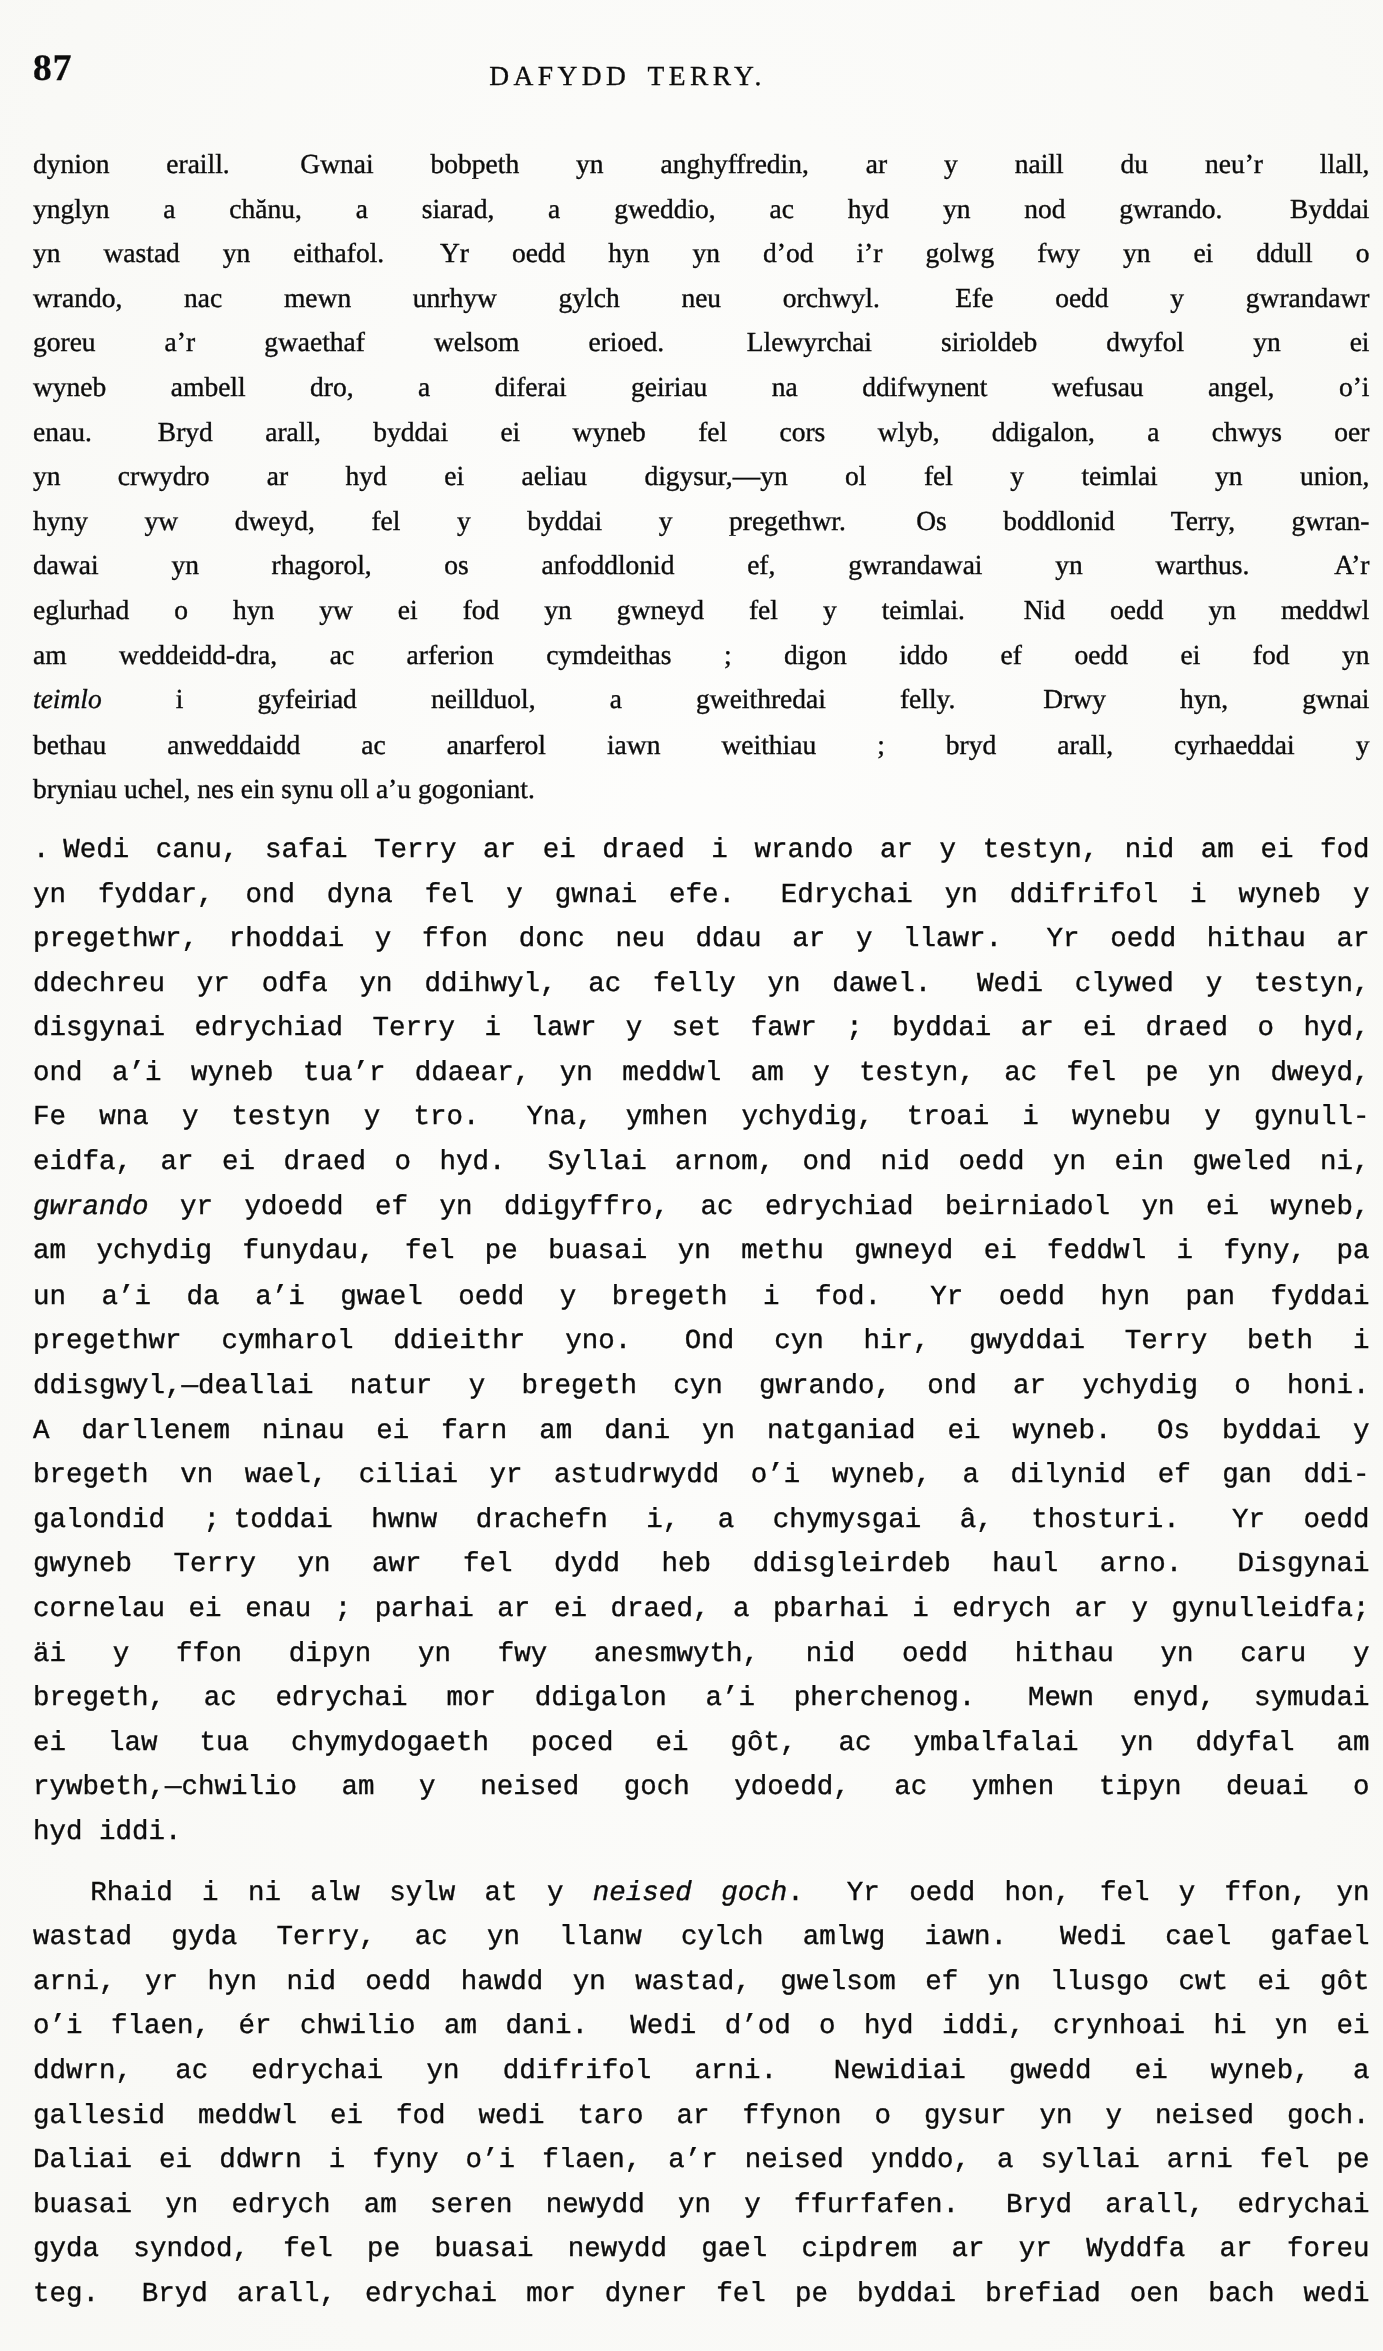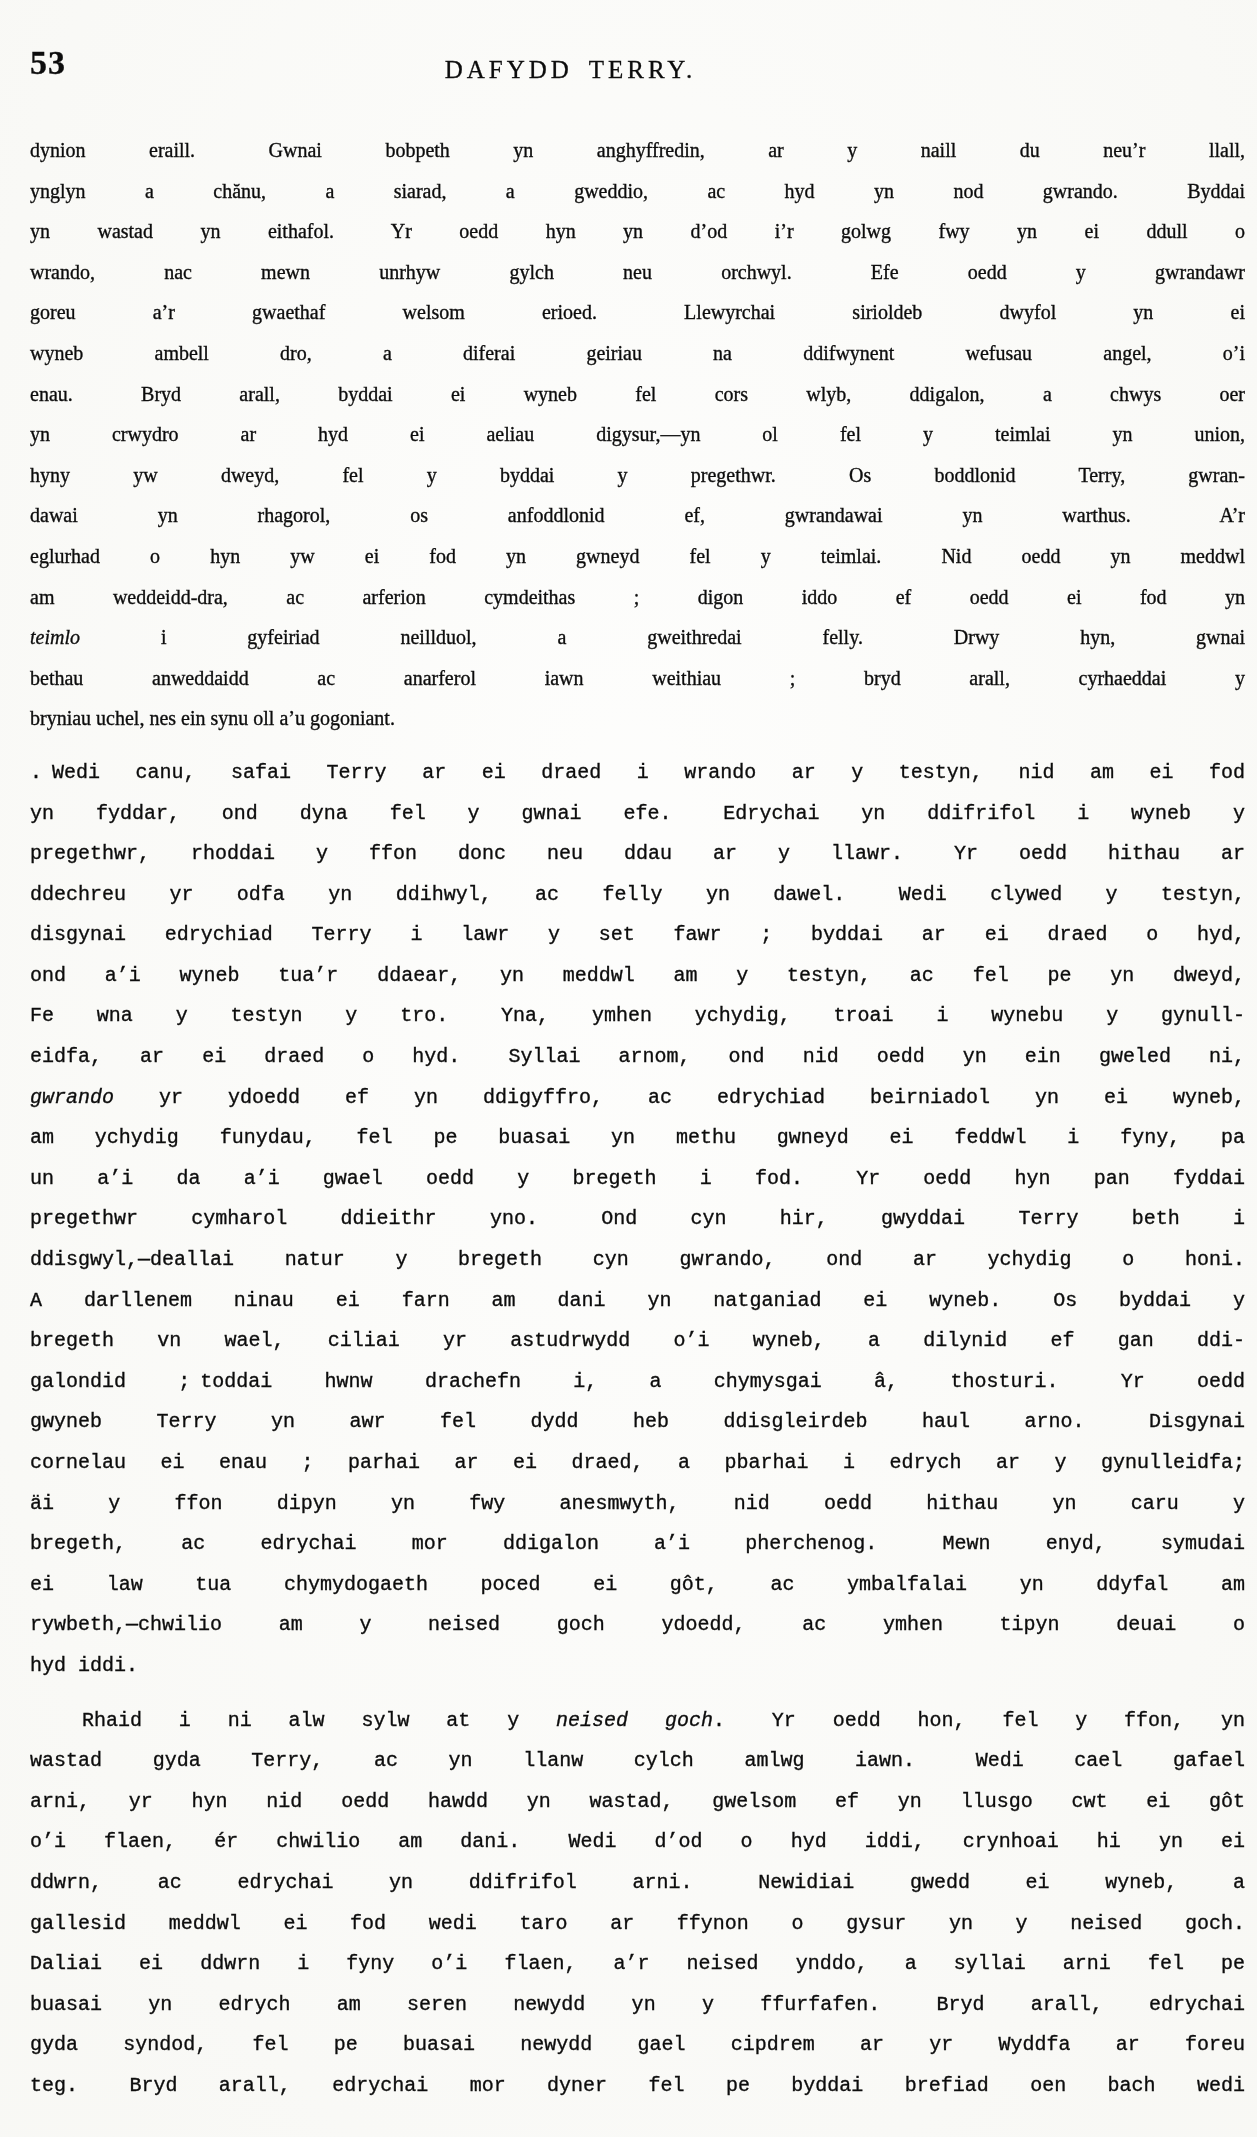"53" span.page-number { text: 53 -> 87 }
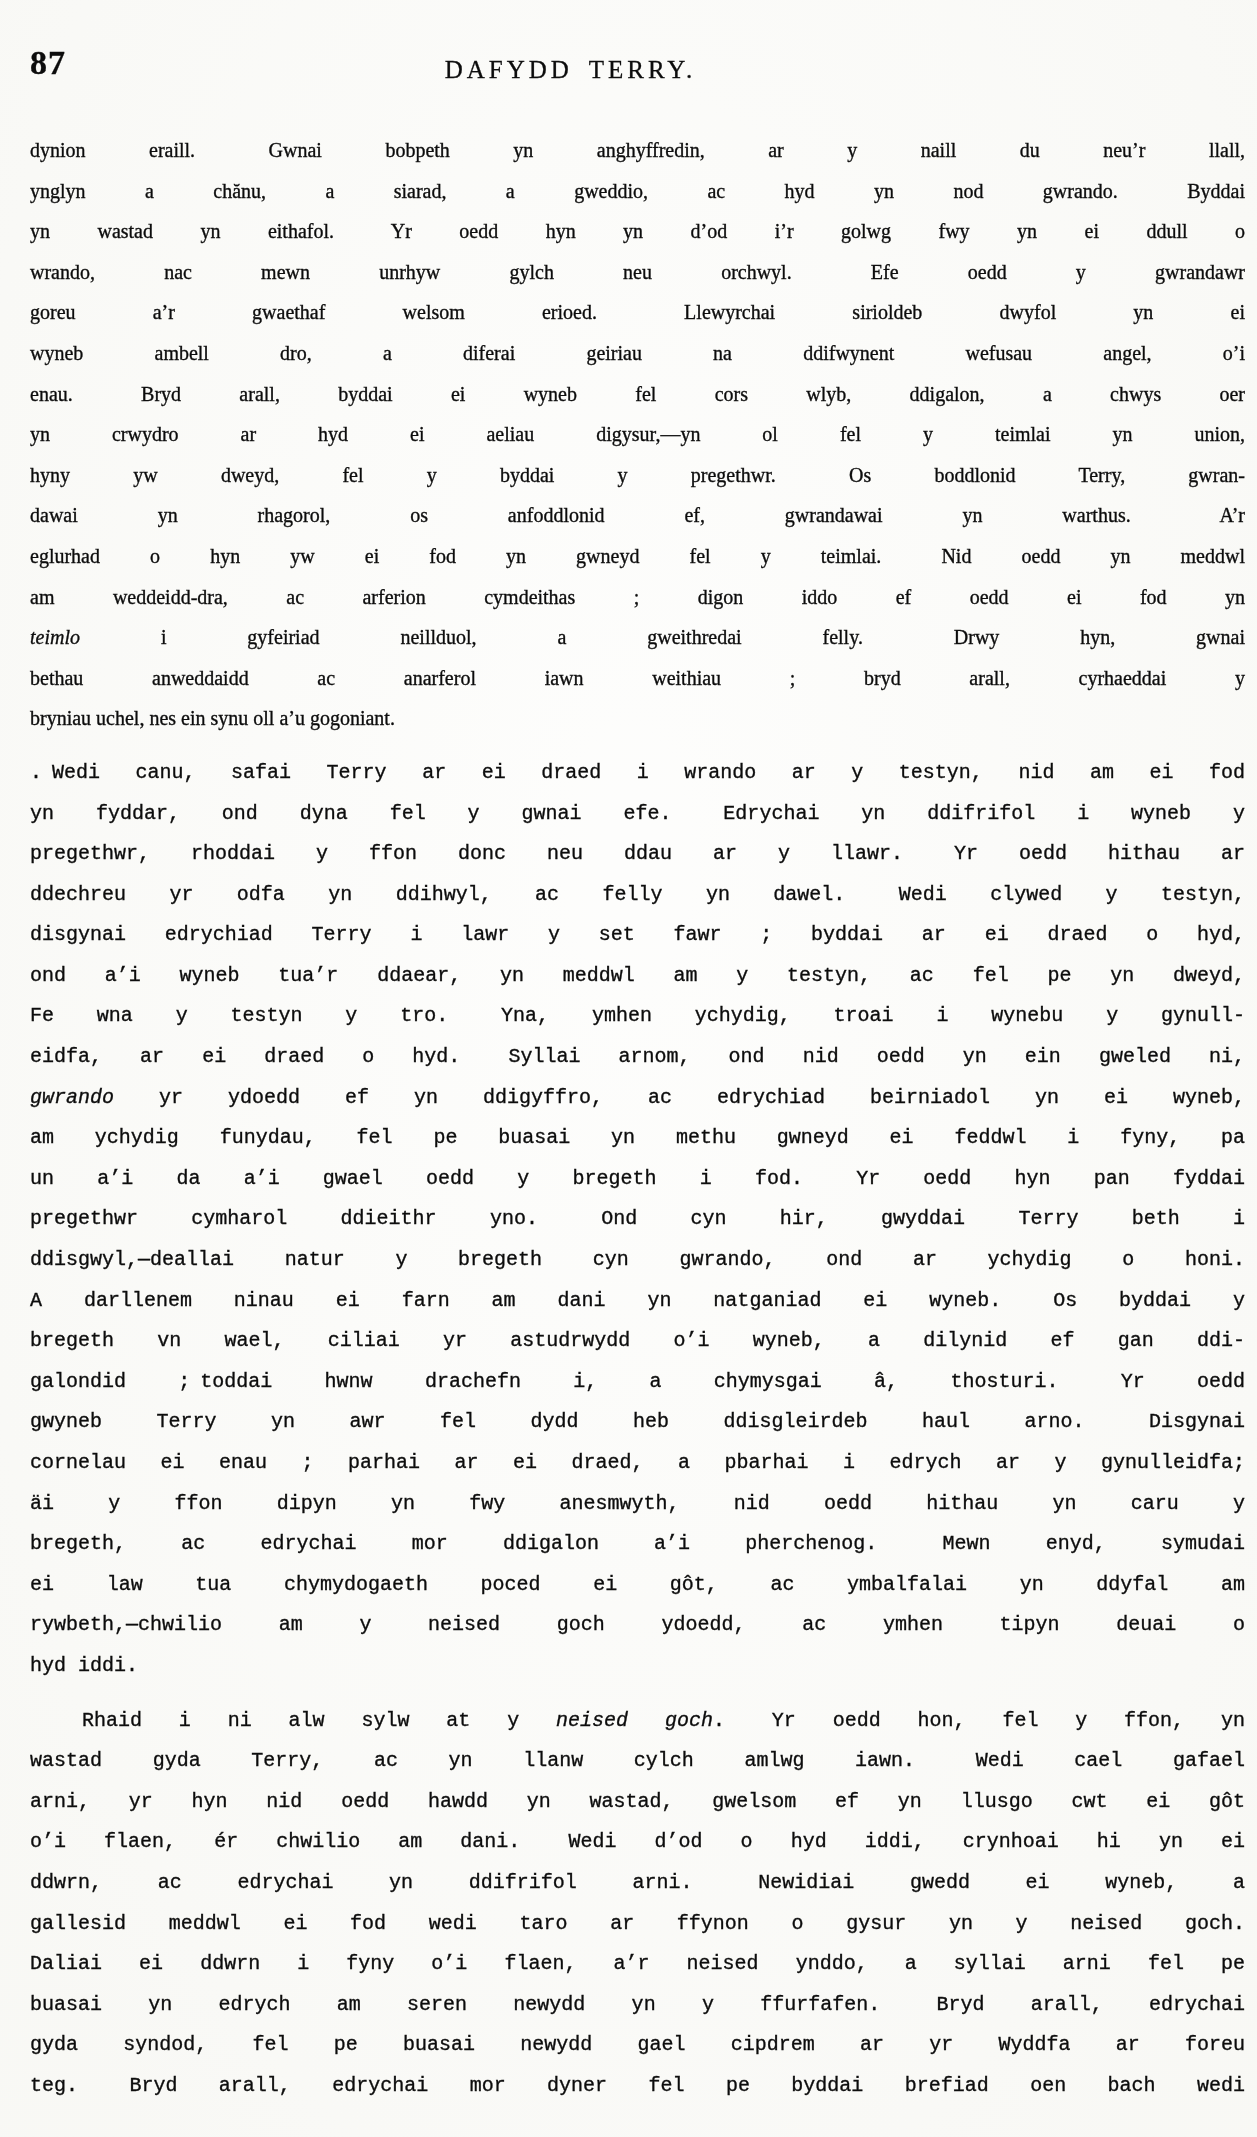"dynion eraill. Gwnai bobpeth yn" .page-body { font-size: 20px -> 25px }
